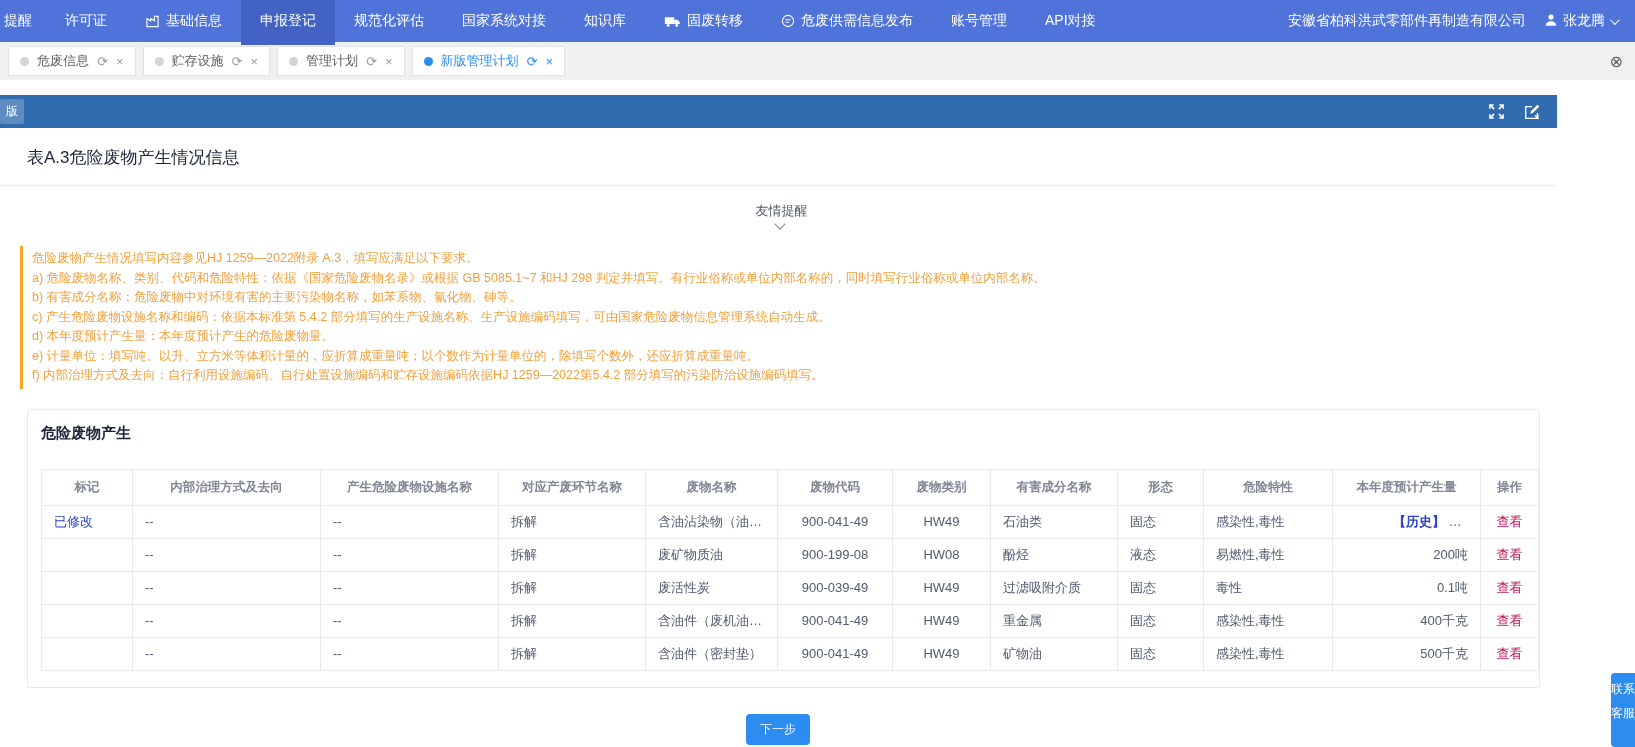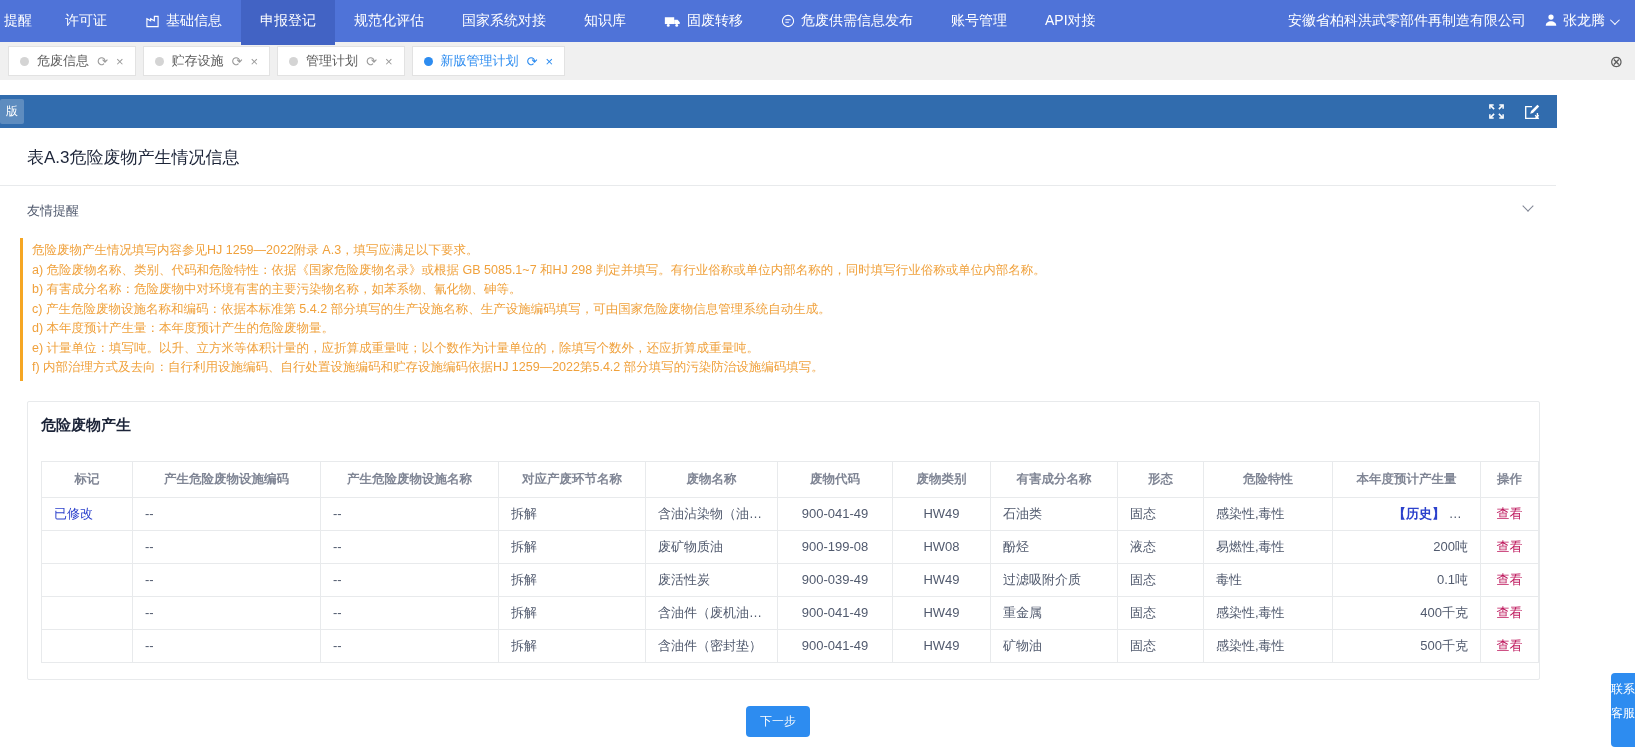"友情提醒" .reminder-header { align-items: none -> center; flex-direction: none -> column }
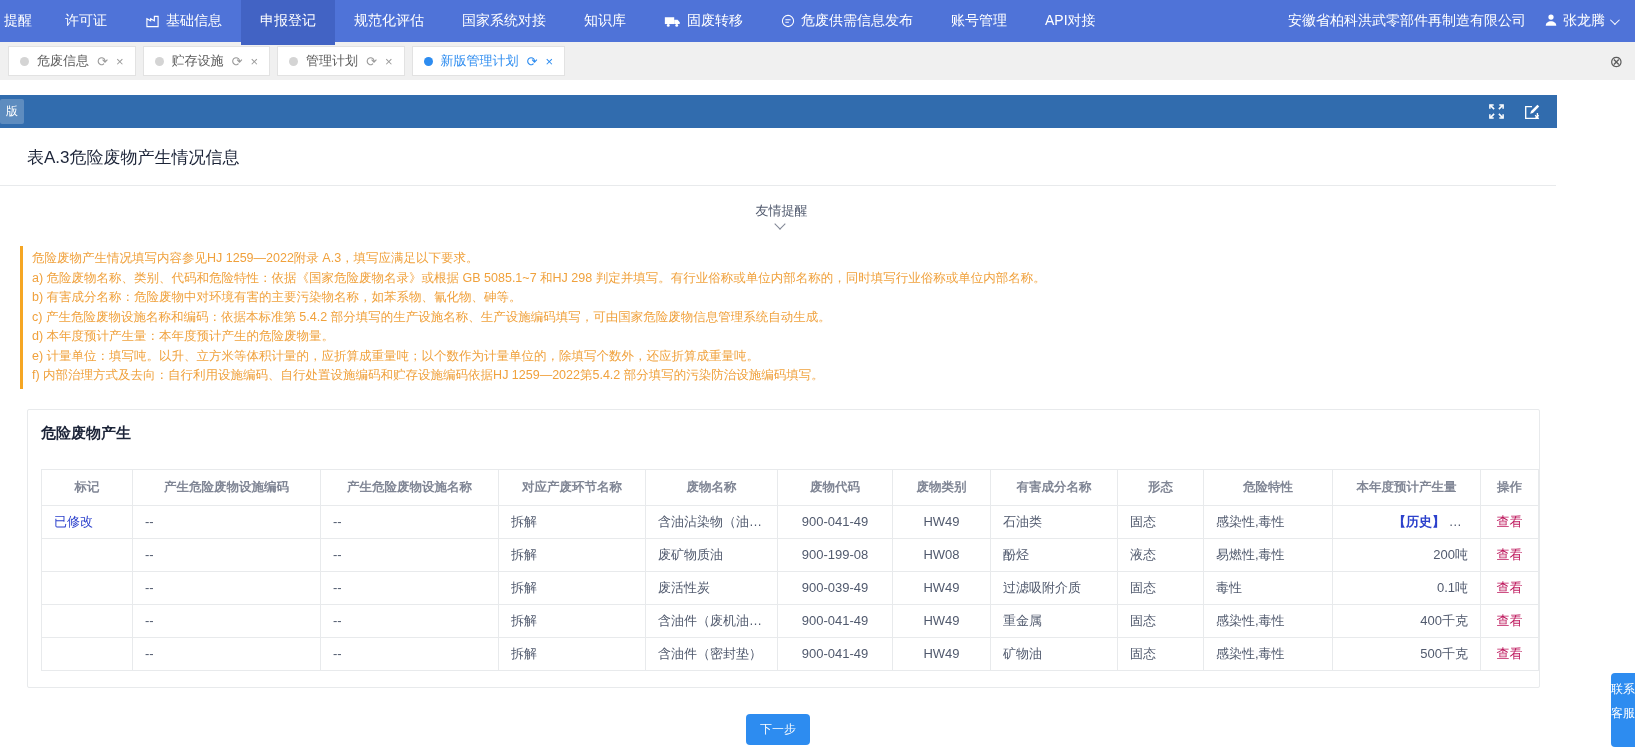"产生危险废物设施编码" th { text: 产生危险废物设施编码 -> 内部治理方式及去向 }
